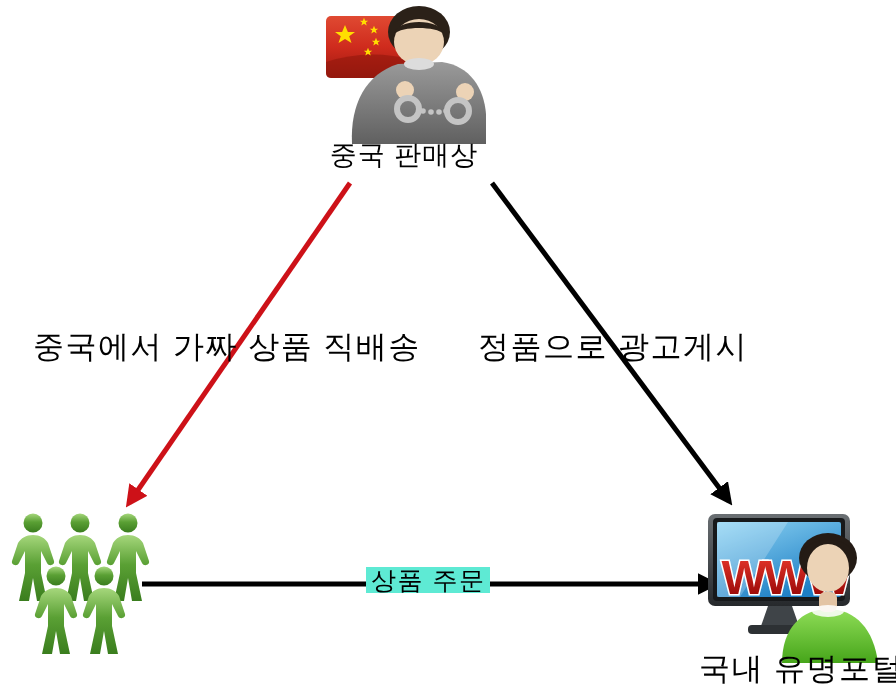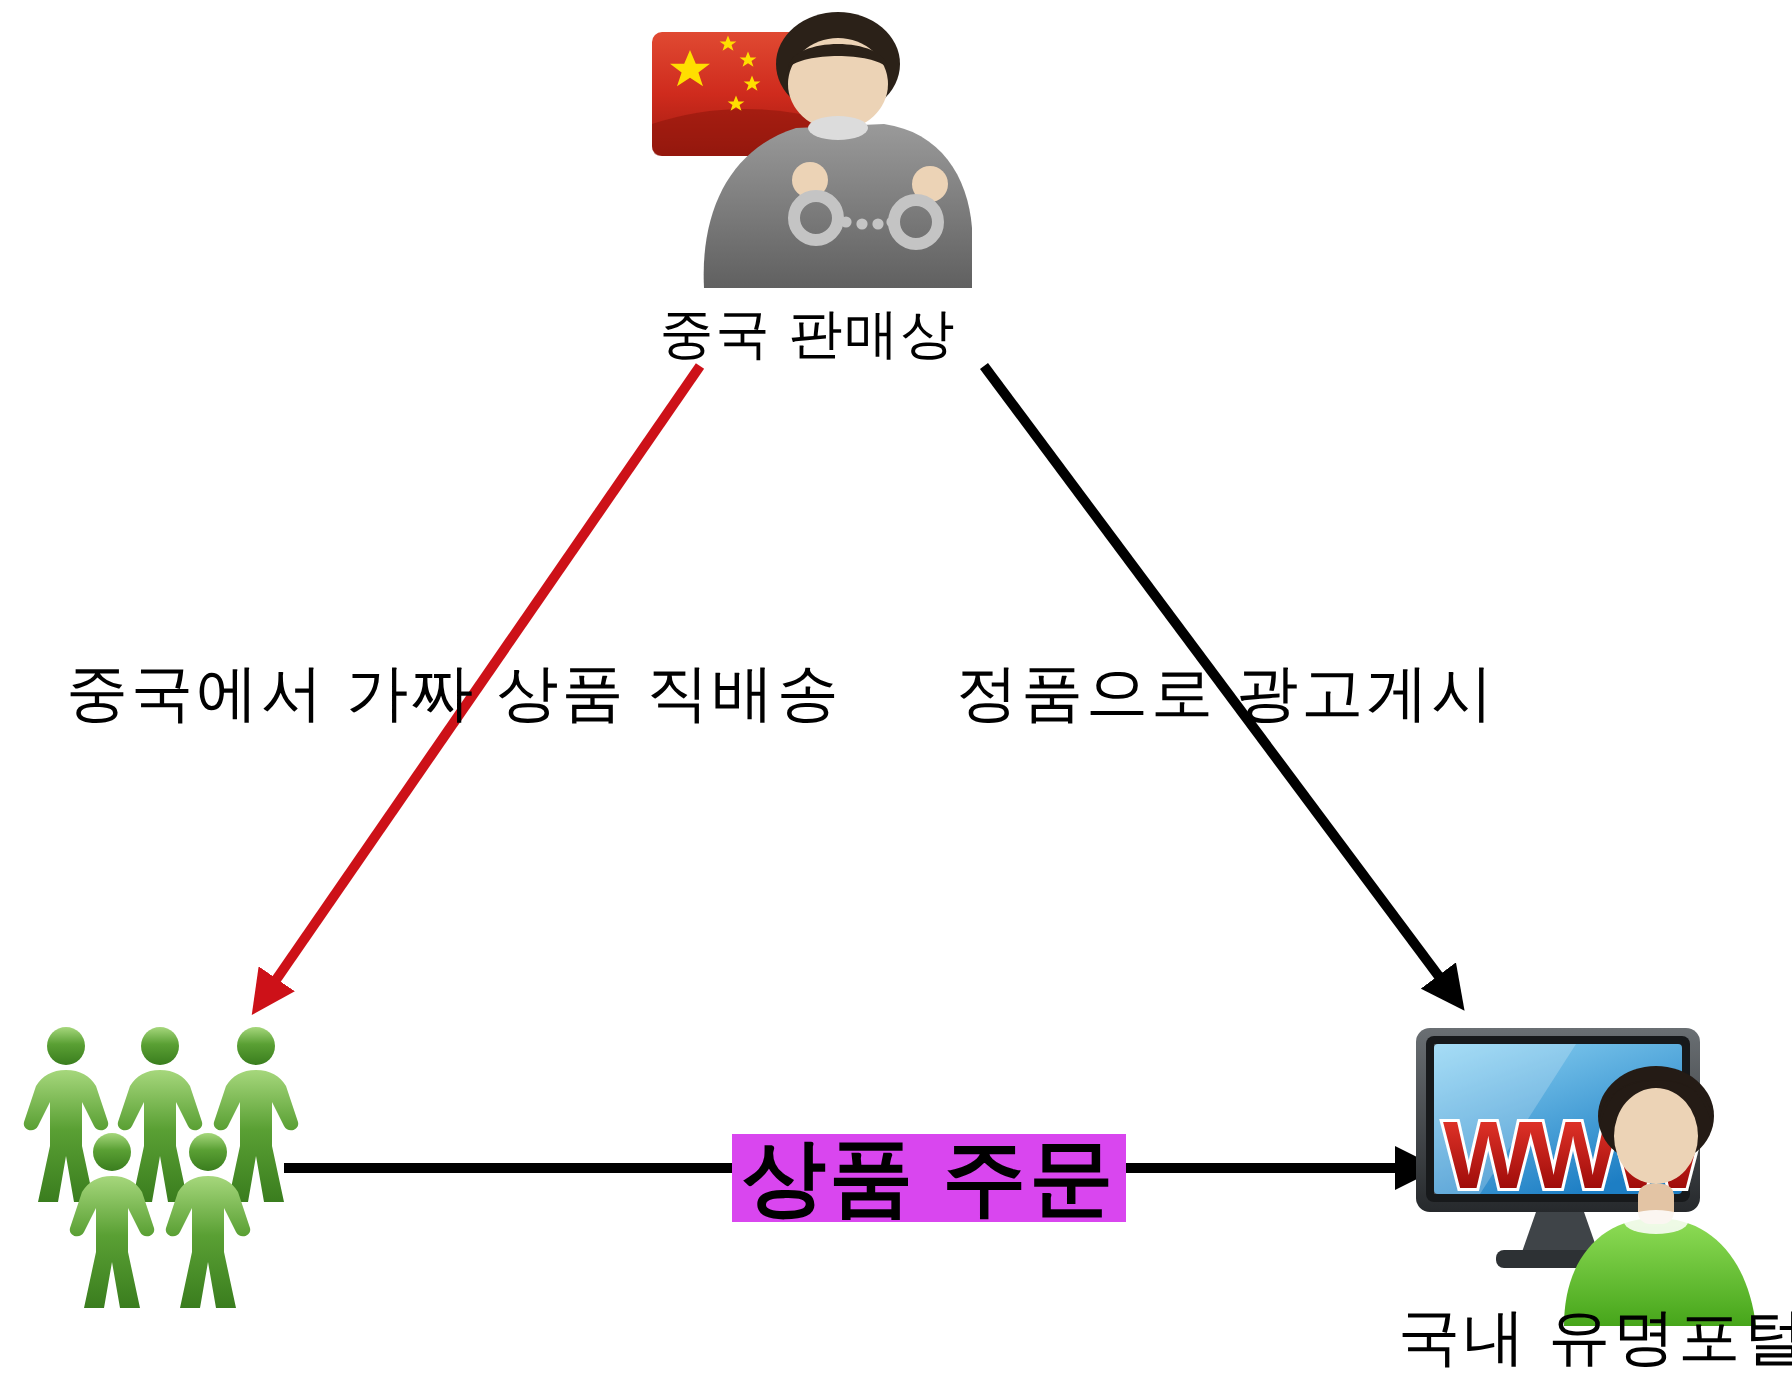"중국 판매상" .lbl-top { margin-top: 12px -> none }
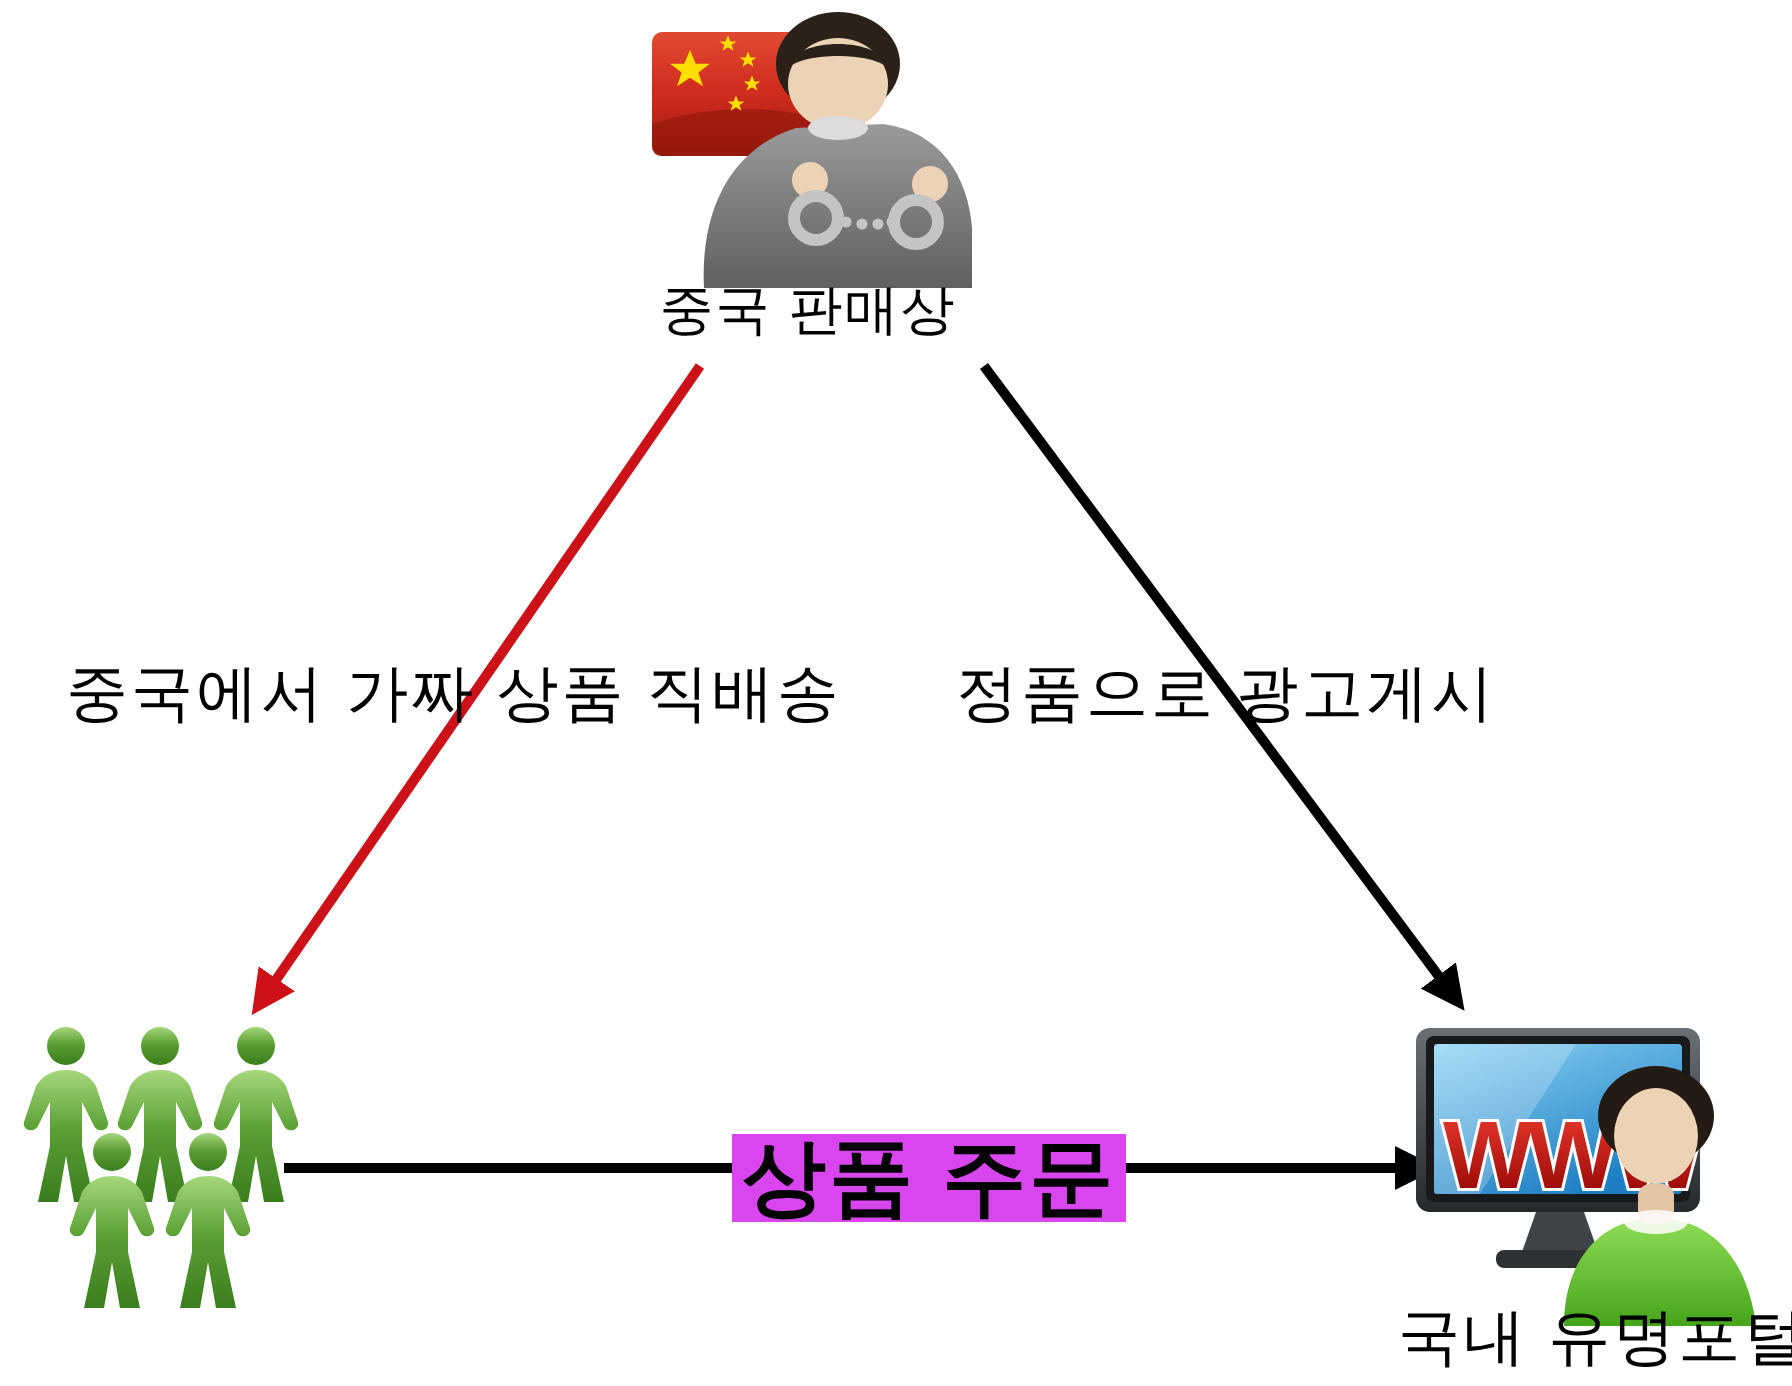"상품 주문" .lbl-edge-order { background: #d946ef -> #5eead4; font-size: 42px -> 25px; font-weight: bold -> none }
